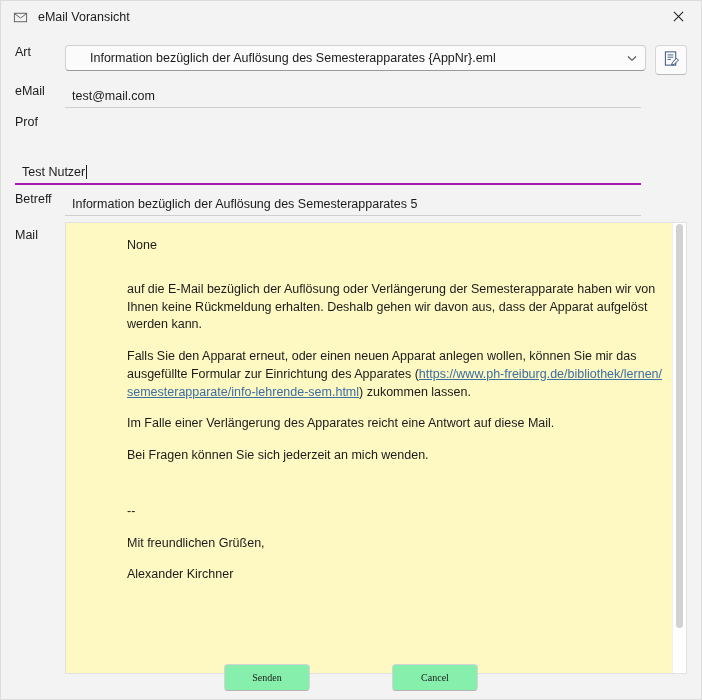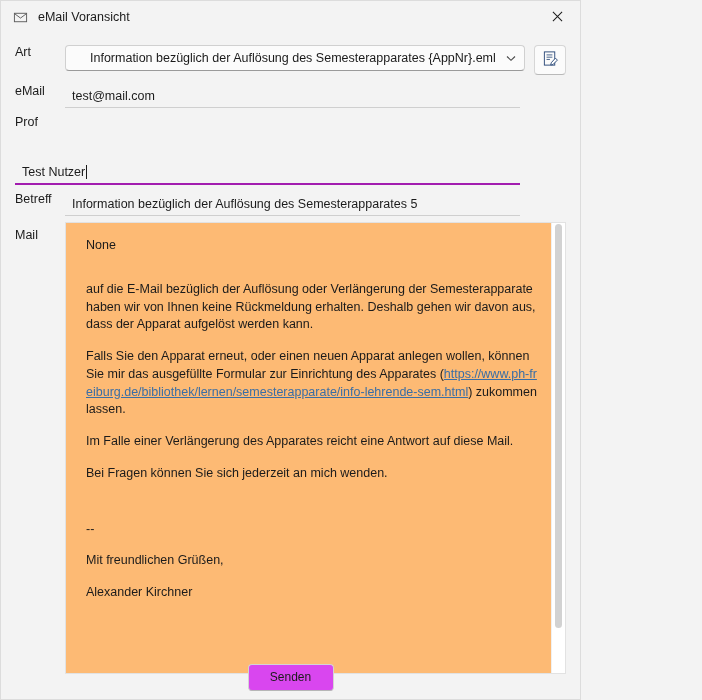"eMail Voransicht" .window { width: 581px -> 702px }
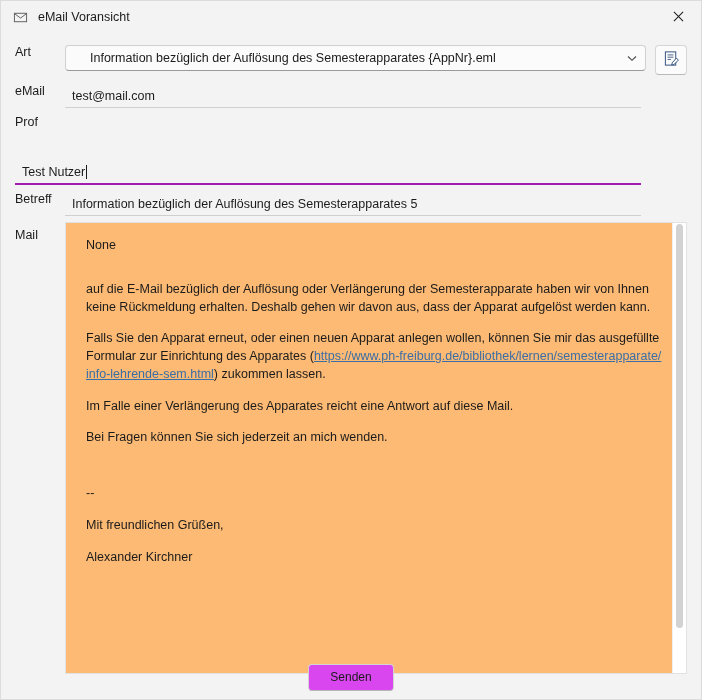"None" .mail-box { background: #fdba74 -> #fef9c3; padding-left: none -> 41px }
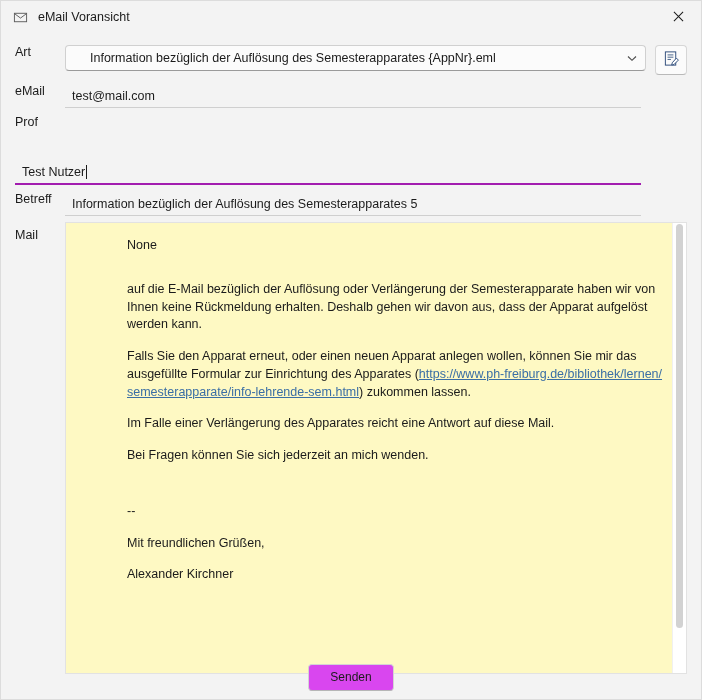"Senden" .btn { background: #d946ef -> #86efac; font-family: none -> Liberation Serif, serif; font-size: 12px -> 10px }
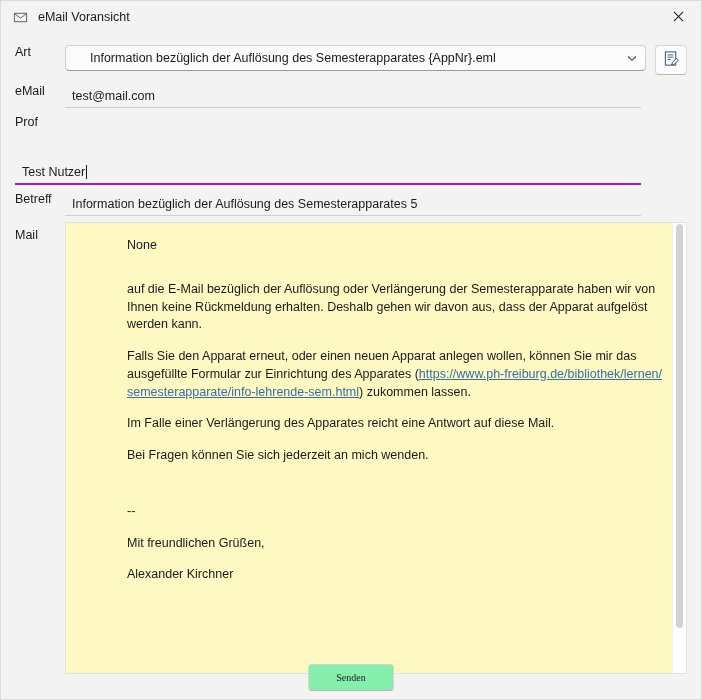"Cancel" div.btn { html: none -> <div>Cancel</div> }
